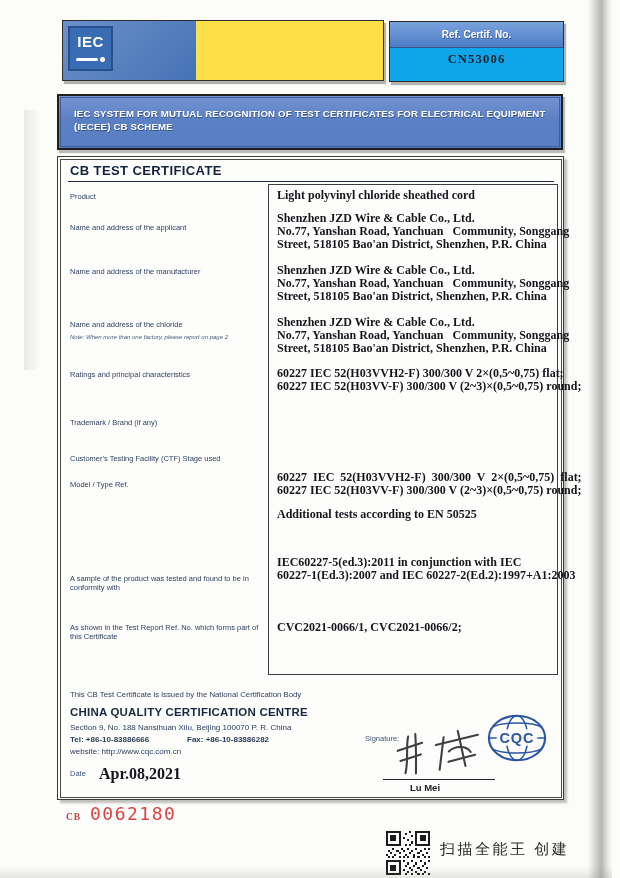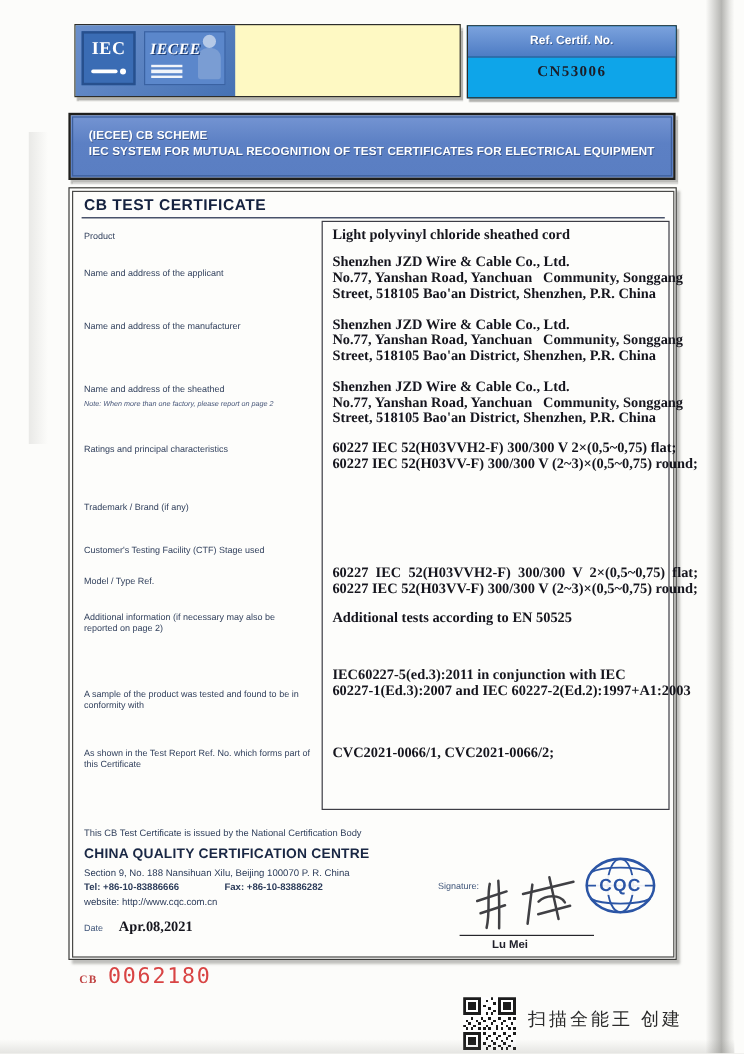"IEC" .logo-box { background: #fef9c3 -> #fde047; font-family: Liberation Serif, serif -> none }
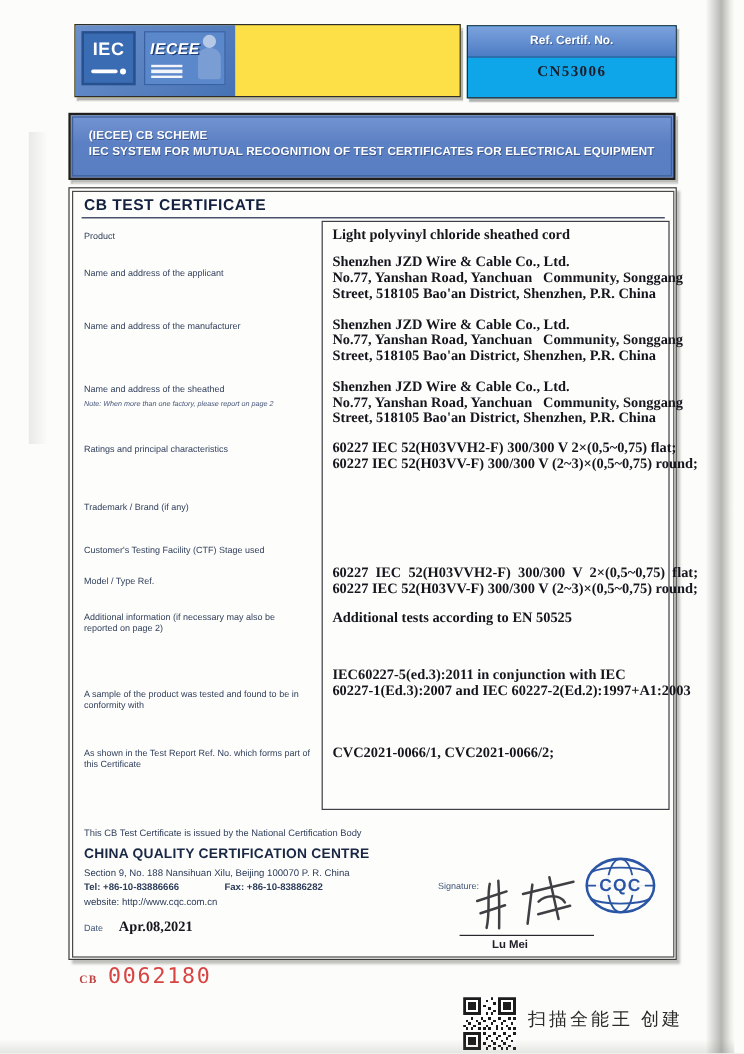"IECEE" div.iecee-sq { html: <div> <div></div> <div></div> <div>IECEE</div> <div></div> <div></div> <div></div> </div> -> none }
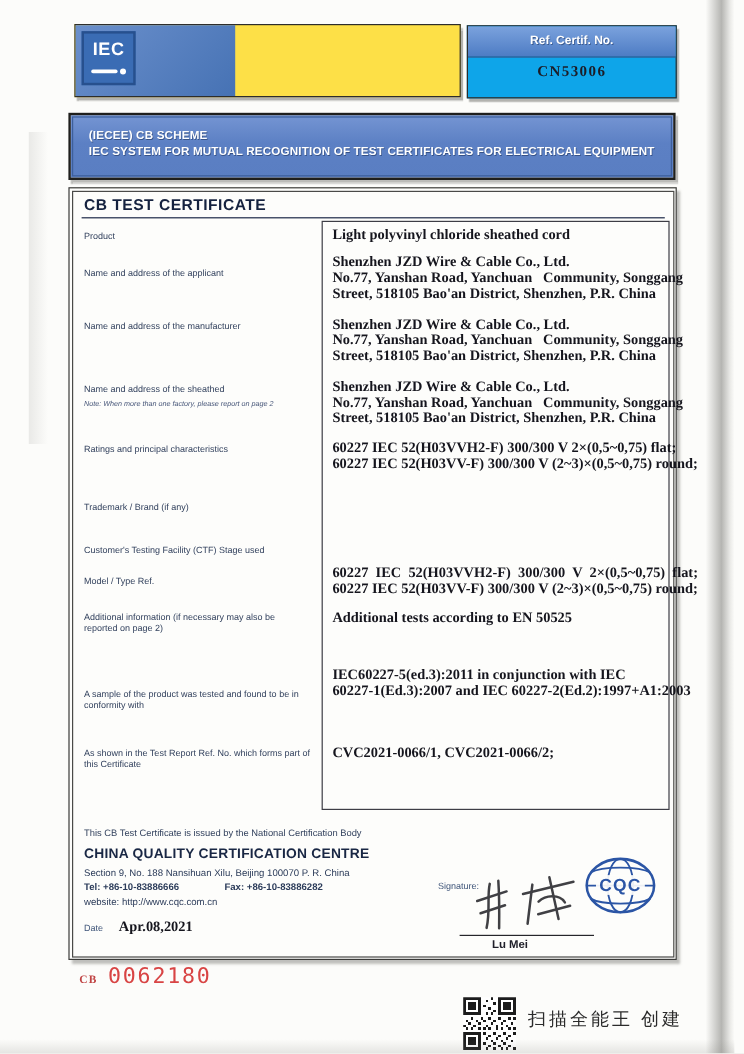"(IECEE) CB SCHEME" div.banner-l { order: before "IEC SYSTEM FOR MUTUAL RECOGNITION" -> after "IEC SYSTEM FOR MUTUAL RECOGNITION" }
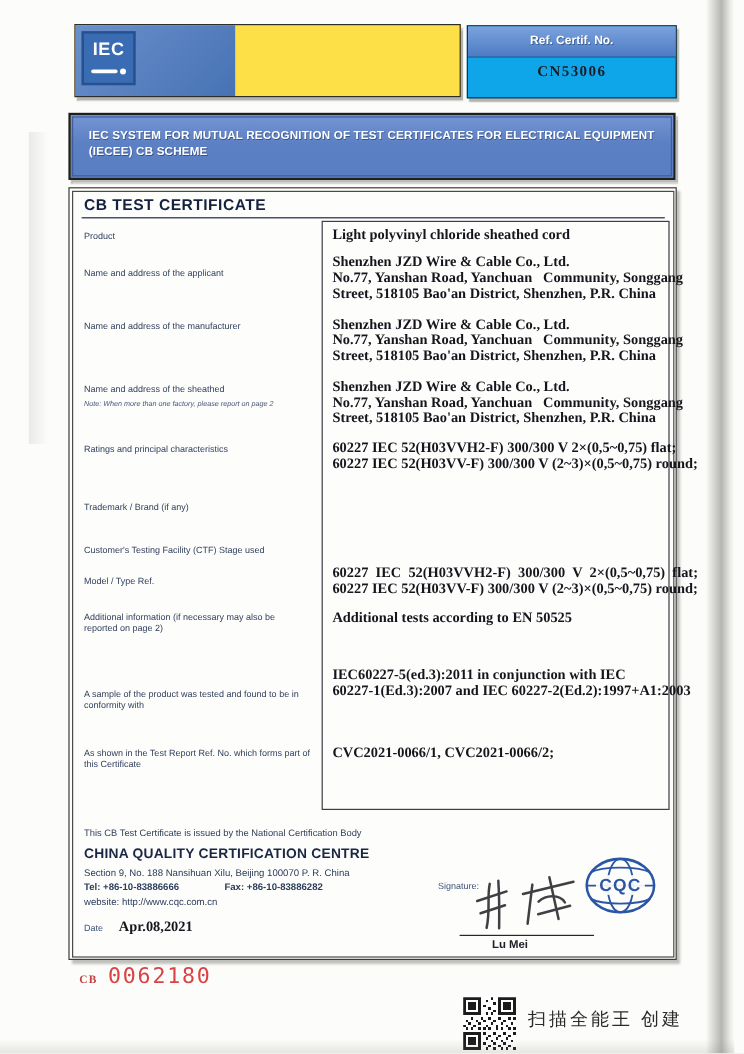"Name and address of the sheathed" div.lbl { text: sheathed -> chloride }
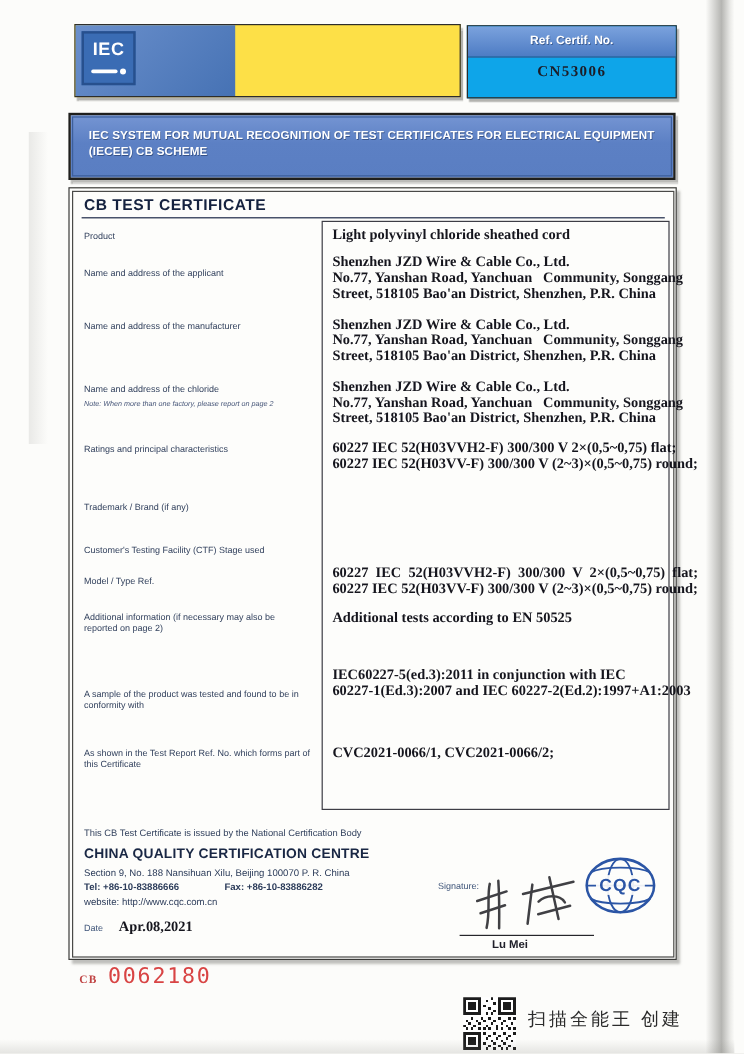"Additional information (if necessary may" div.lbl { html: <div>Additional information (if necessary may also be reported on page 2)</div> -> none }
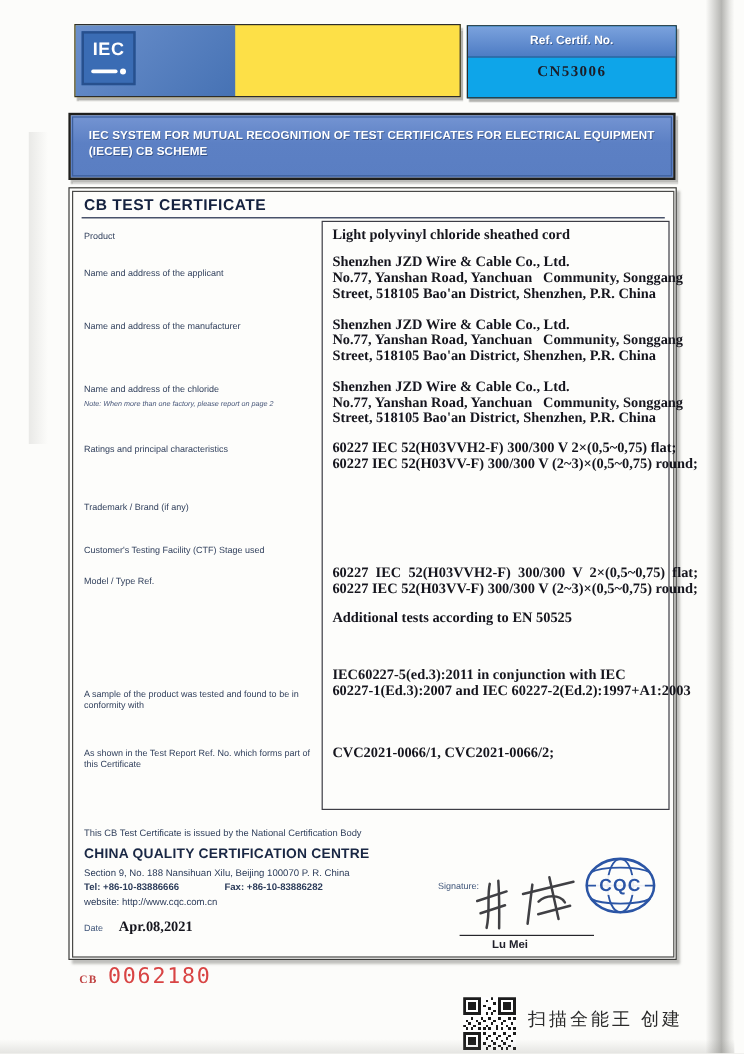"Apr.08,2021" .date-val { font-size: 12px -> 16px }
